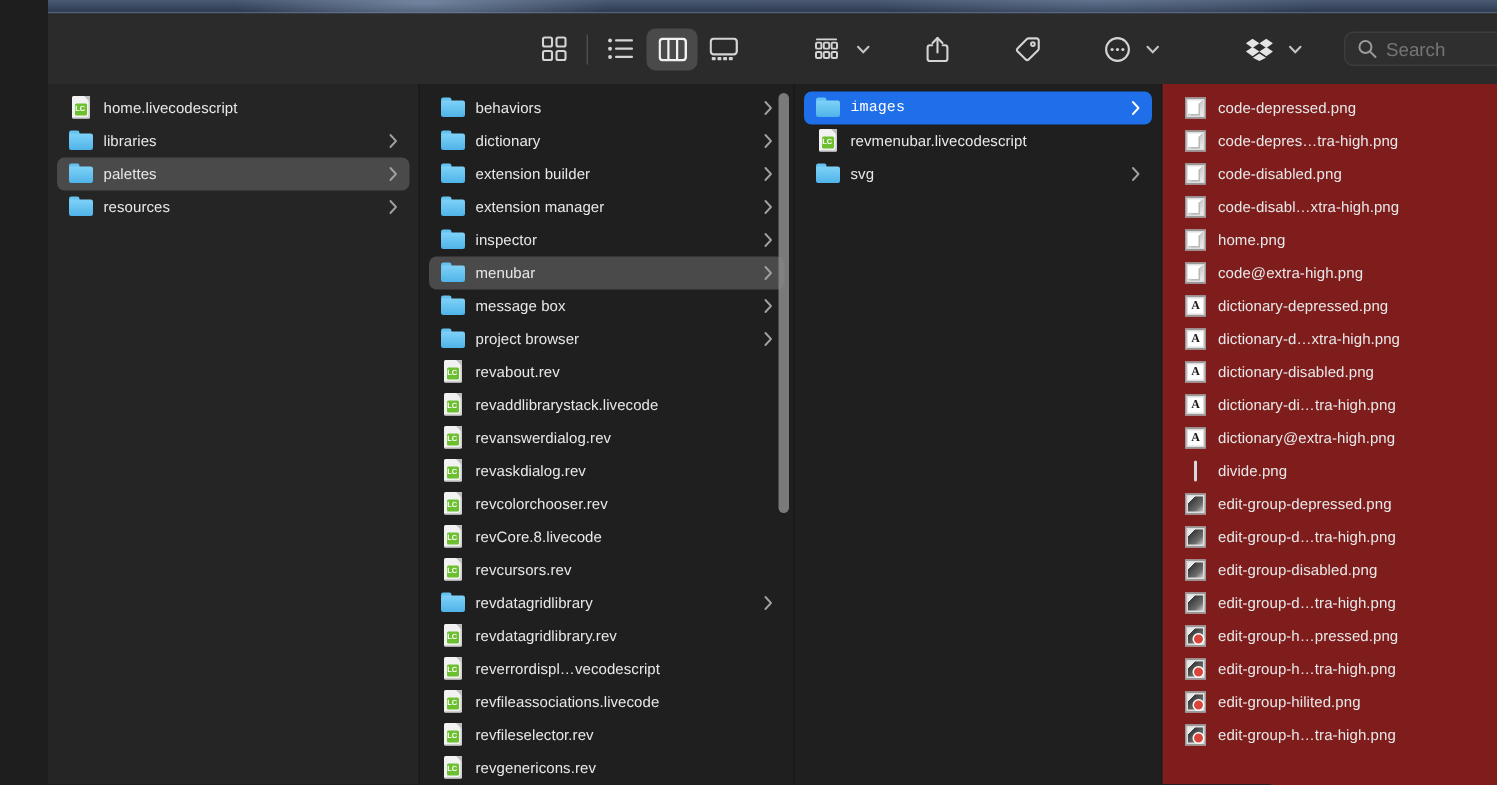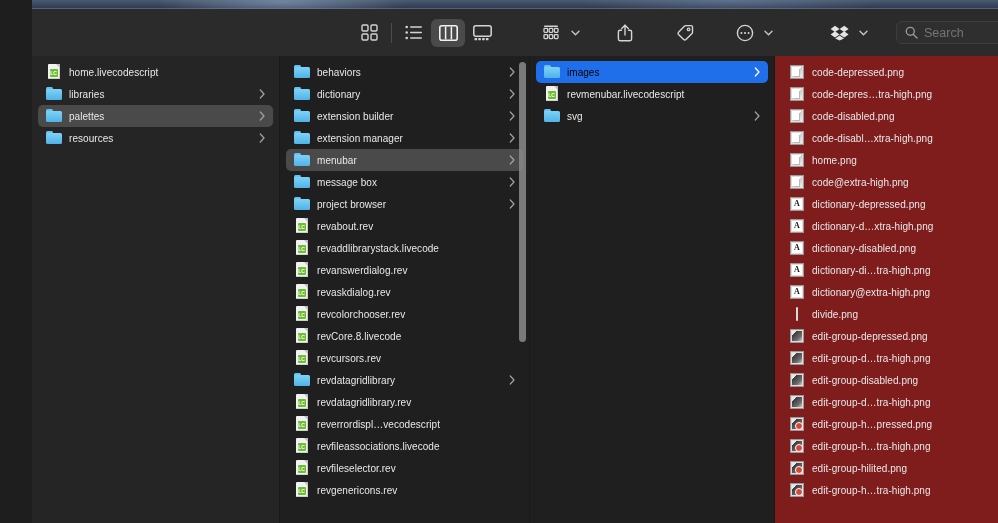"images" .row.sel-blue .name { color: #000000 -> #ffffff; font-family: none -> Liberation Mono, monospace }
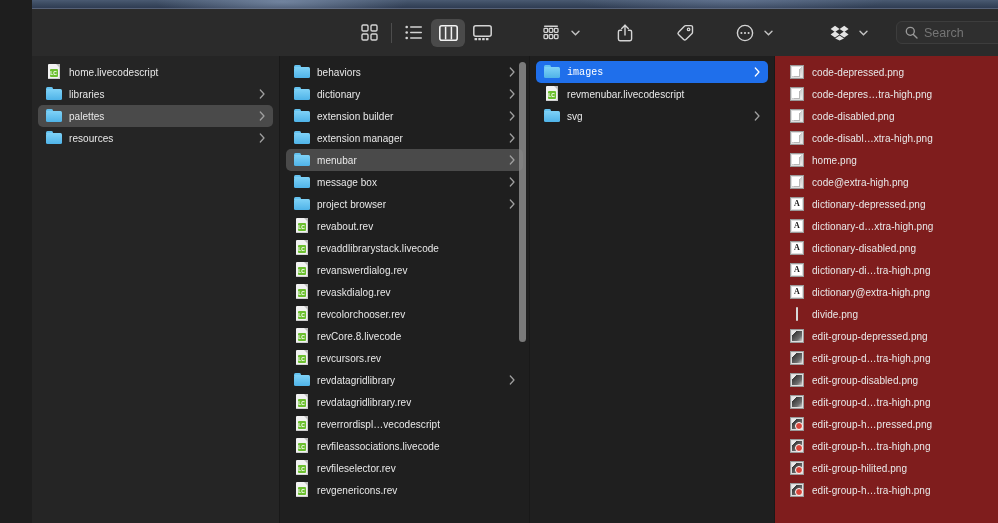"inspector" div.row { html: none -> <div> <span> <span></span> <span></span> </span> <span>inspector</span> <span> <svg> <path></path> </svg> </span> </div> }
